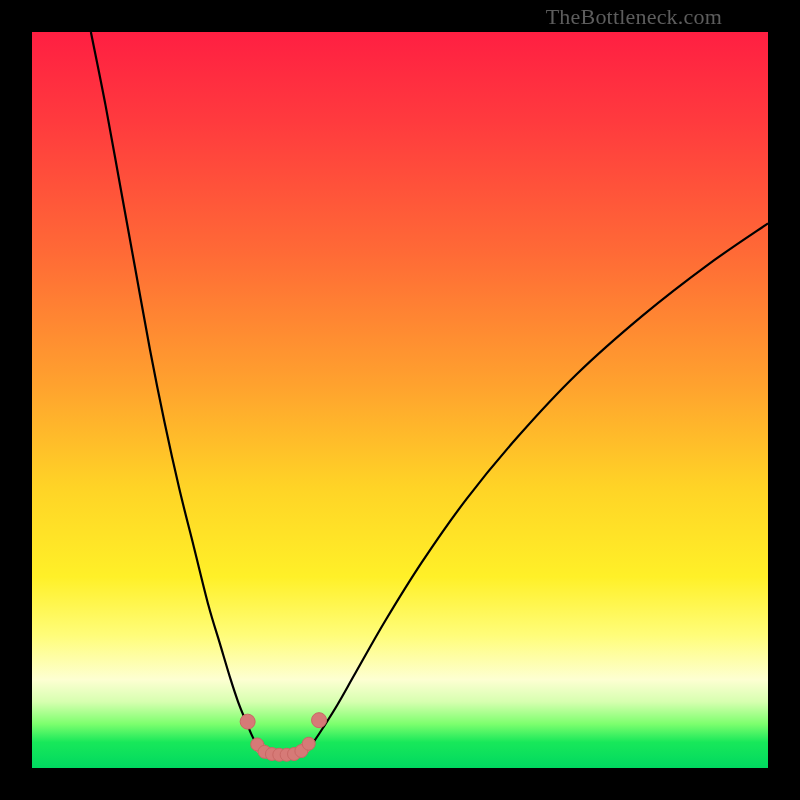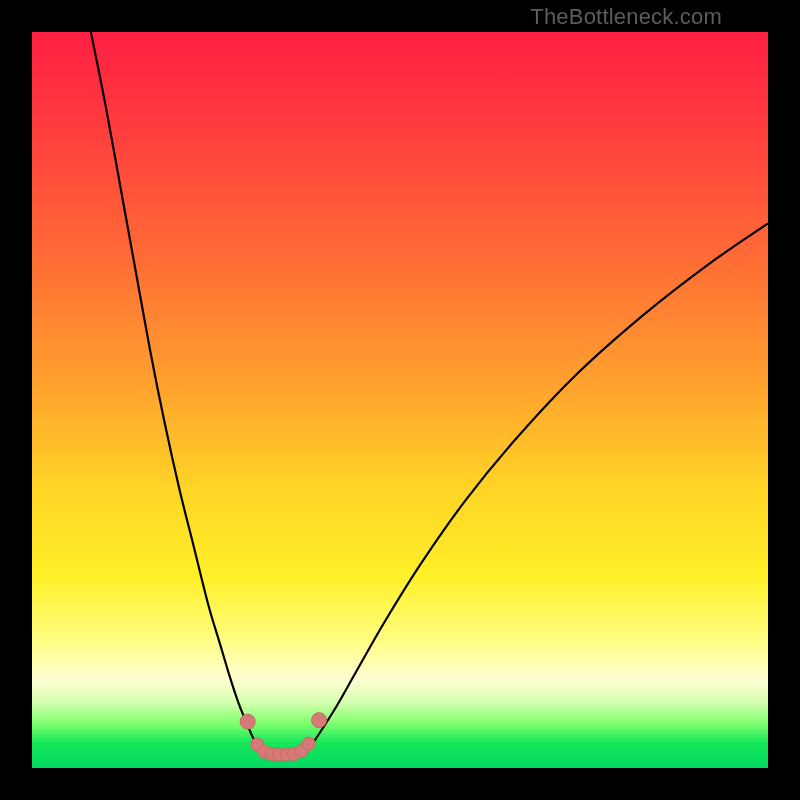"TheBottleneck.com" .frame { font-family: none -> Liberation Serif, serif }
